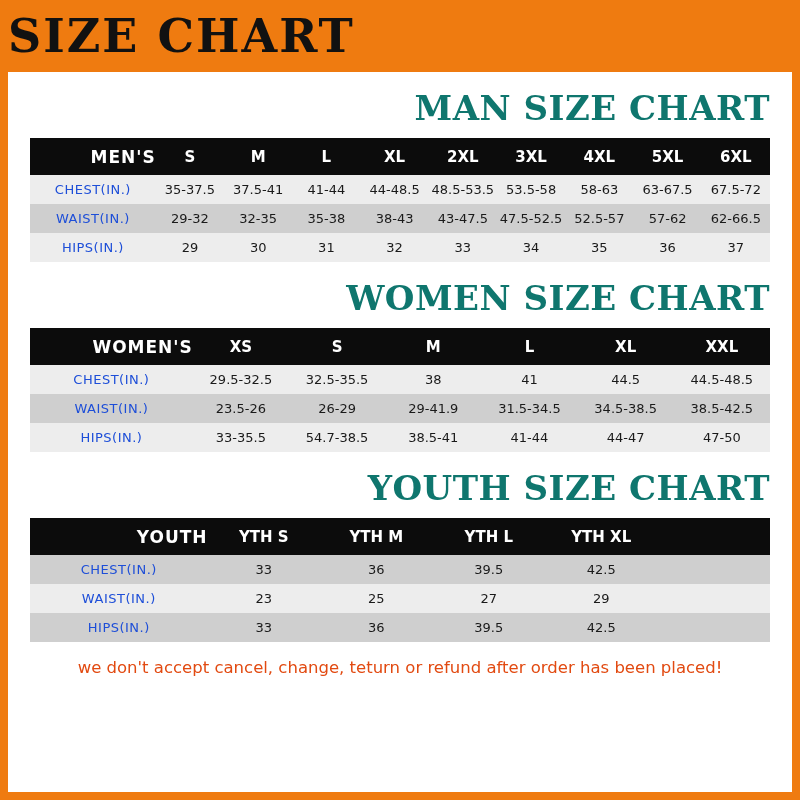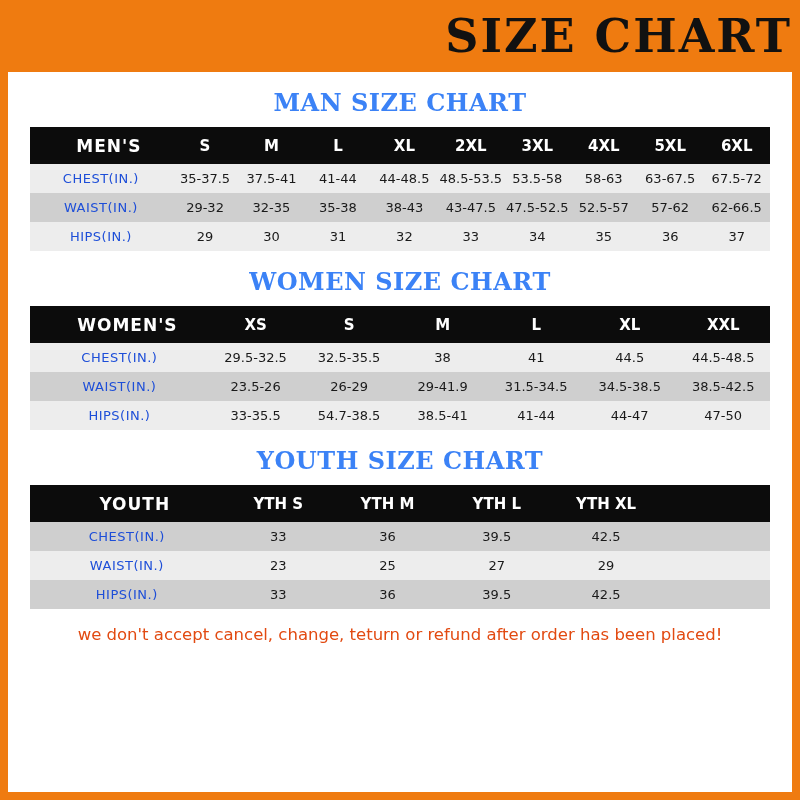"SIZE CHART" .header-band { justify-content: flex-end -> flex-start }
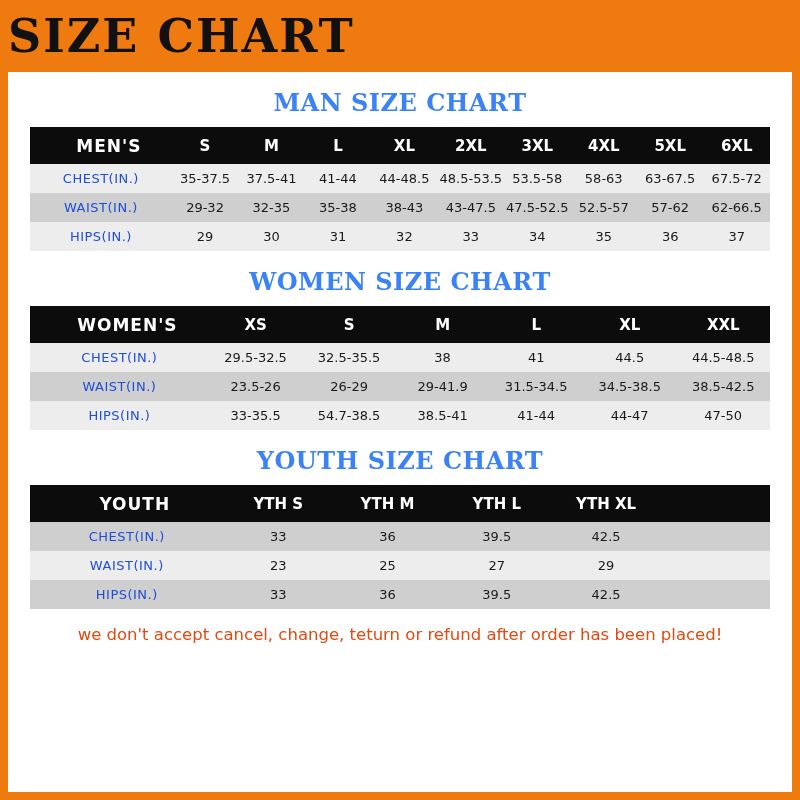"MAN SIZE CHART" .section-title { color: #3b82f6 -> #0f766e; font-size: 24px -> 34px; text-align: center -> right }
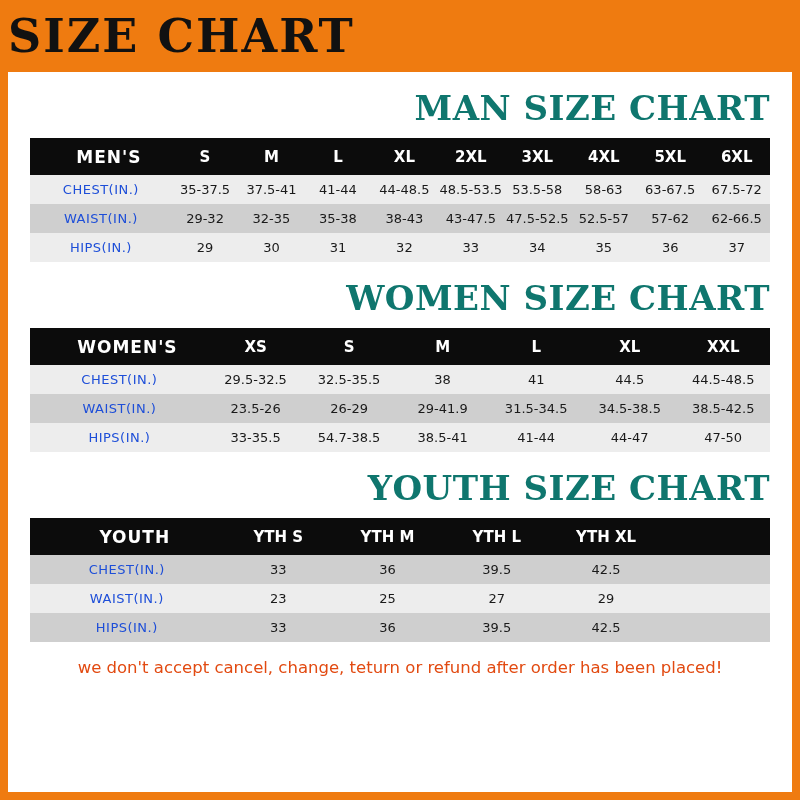"MEN'S" table.size thead th.rowlabel { padding-left: 16px -> none; text-align: center -> right }
